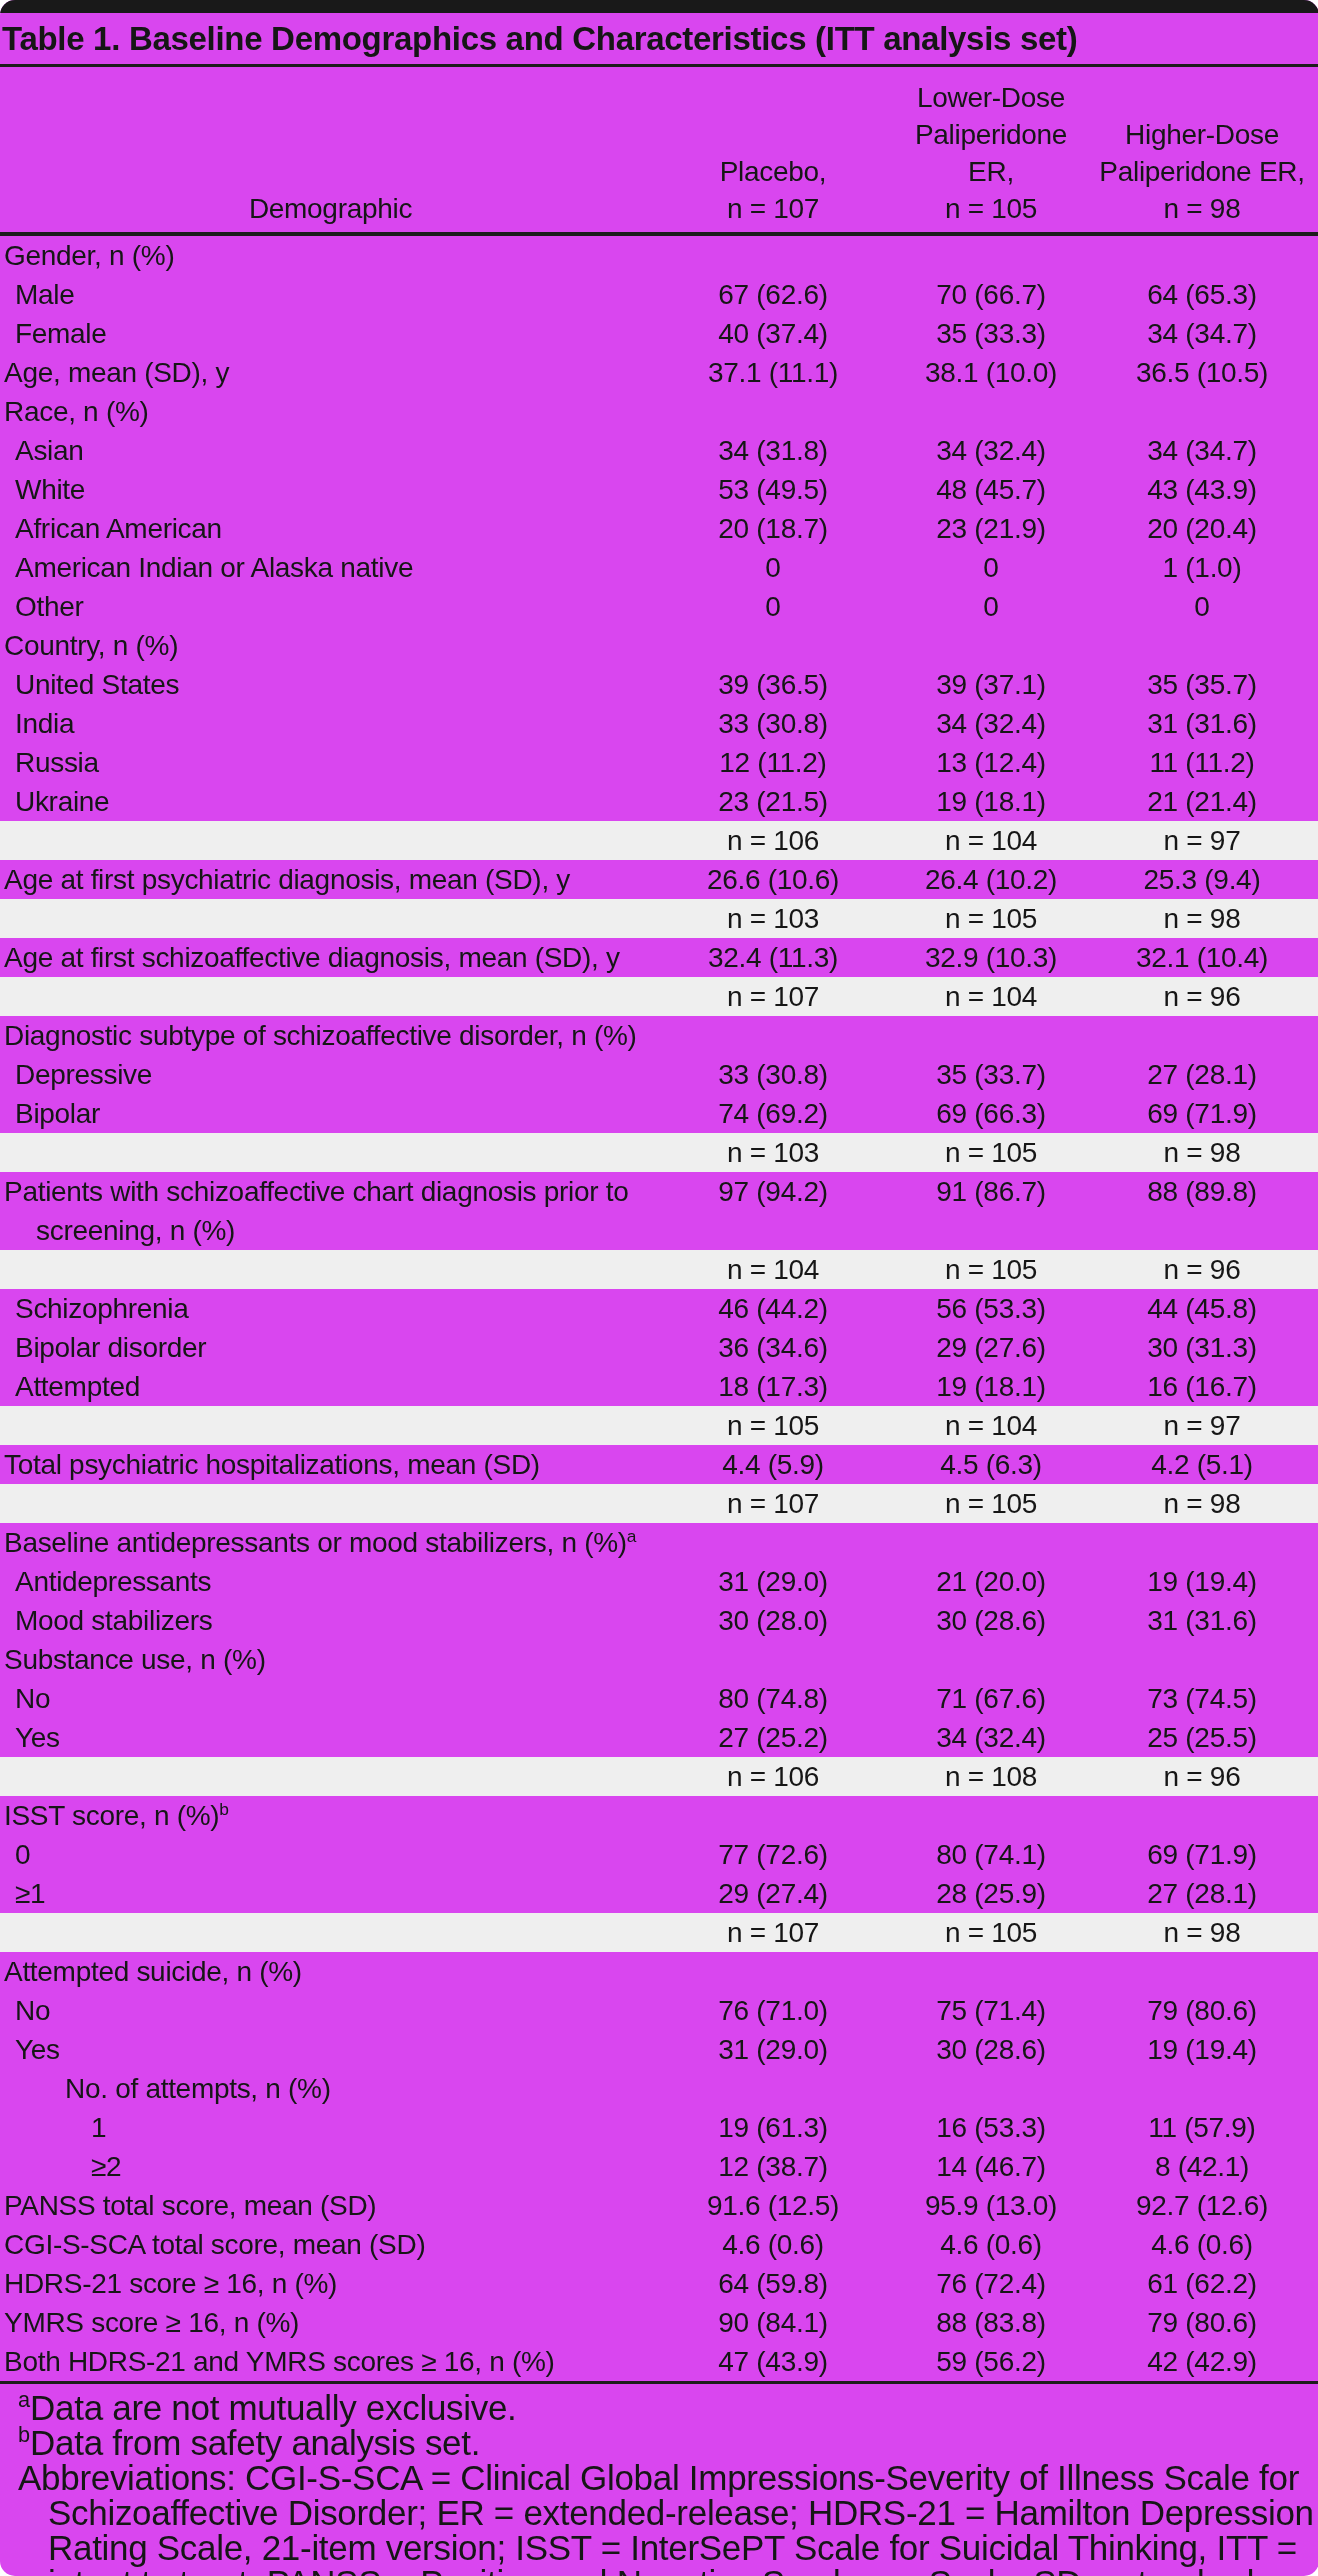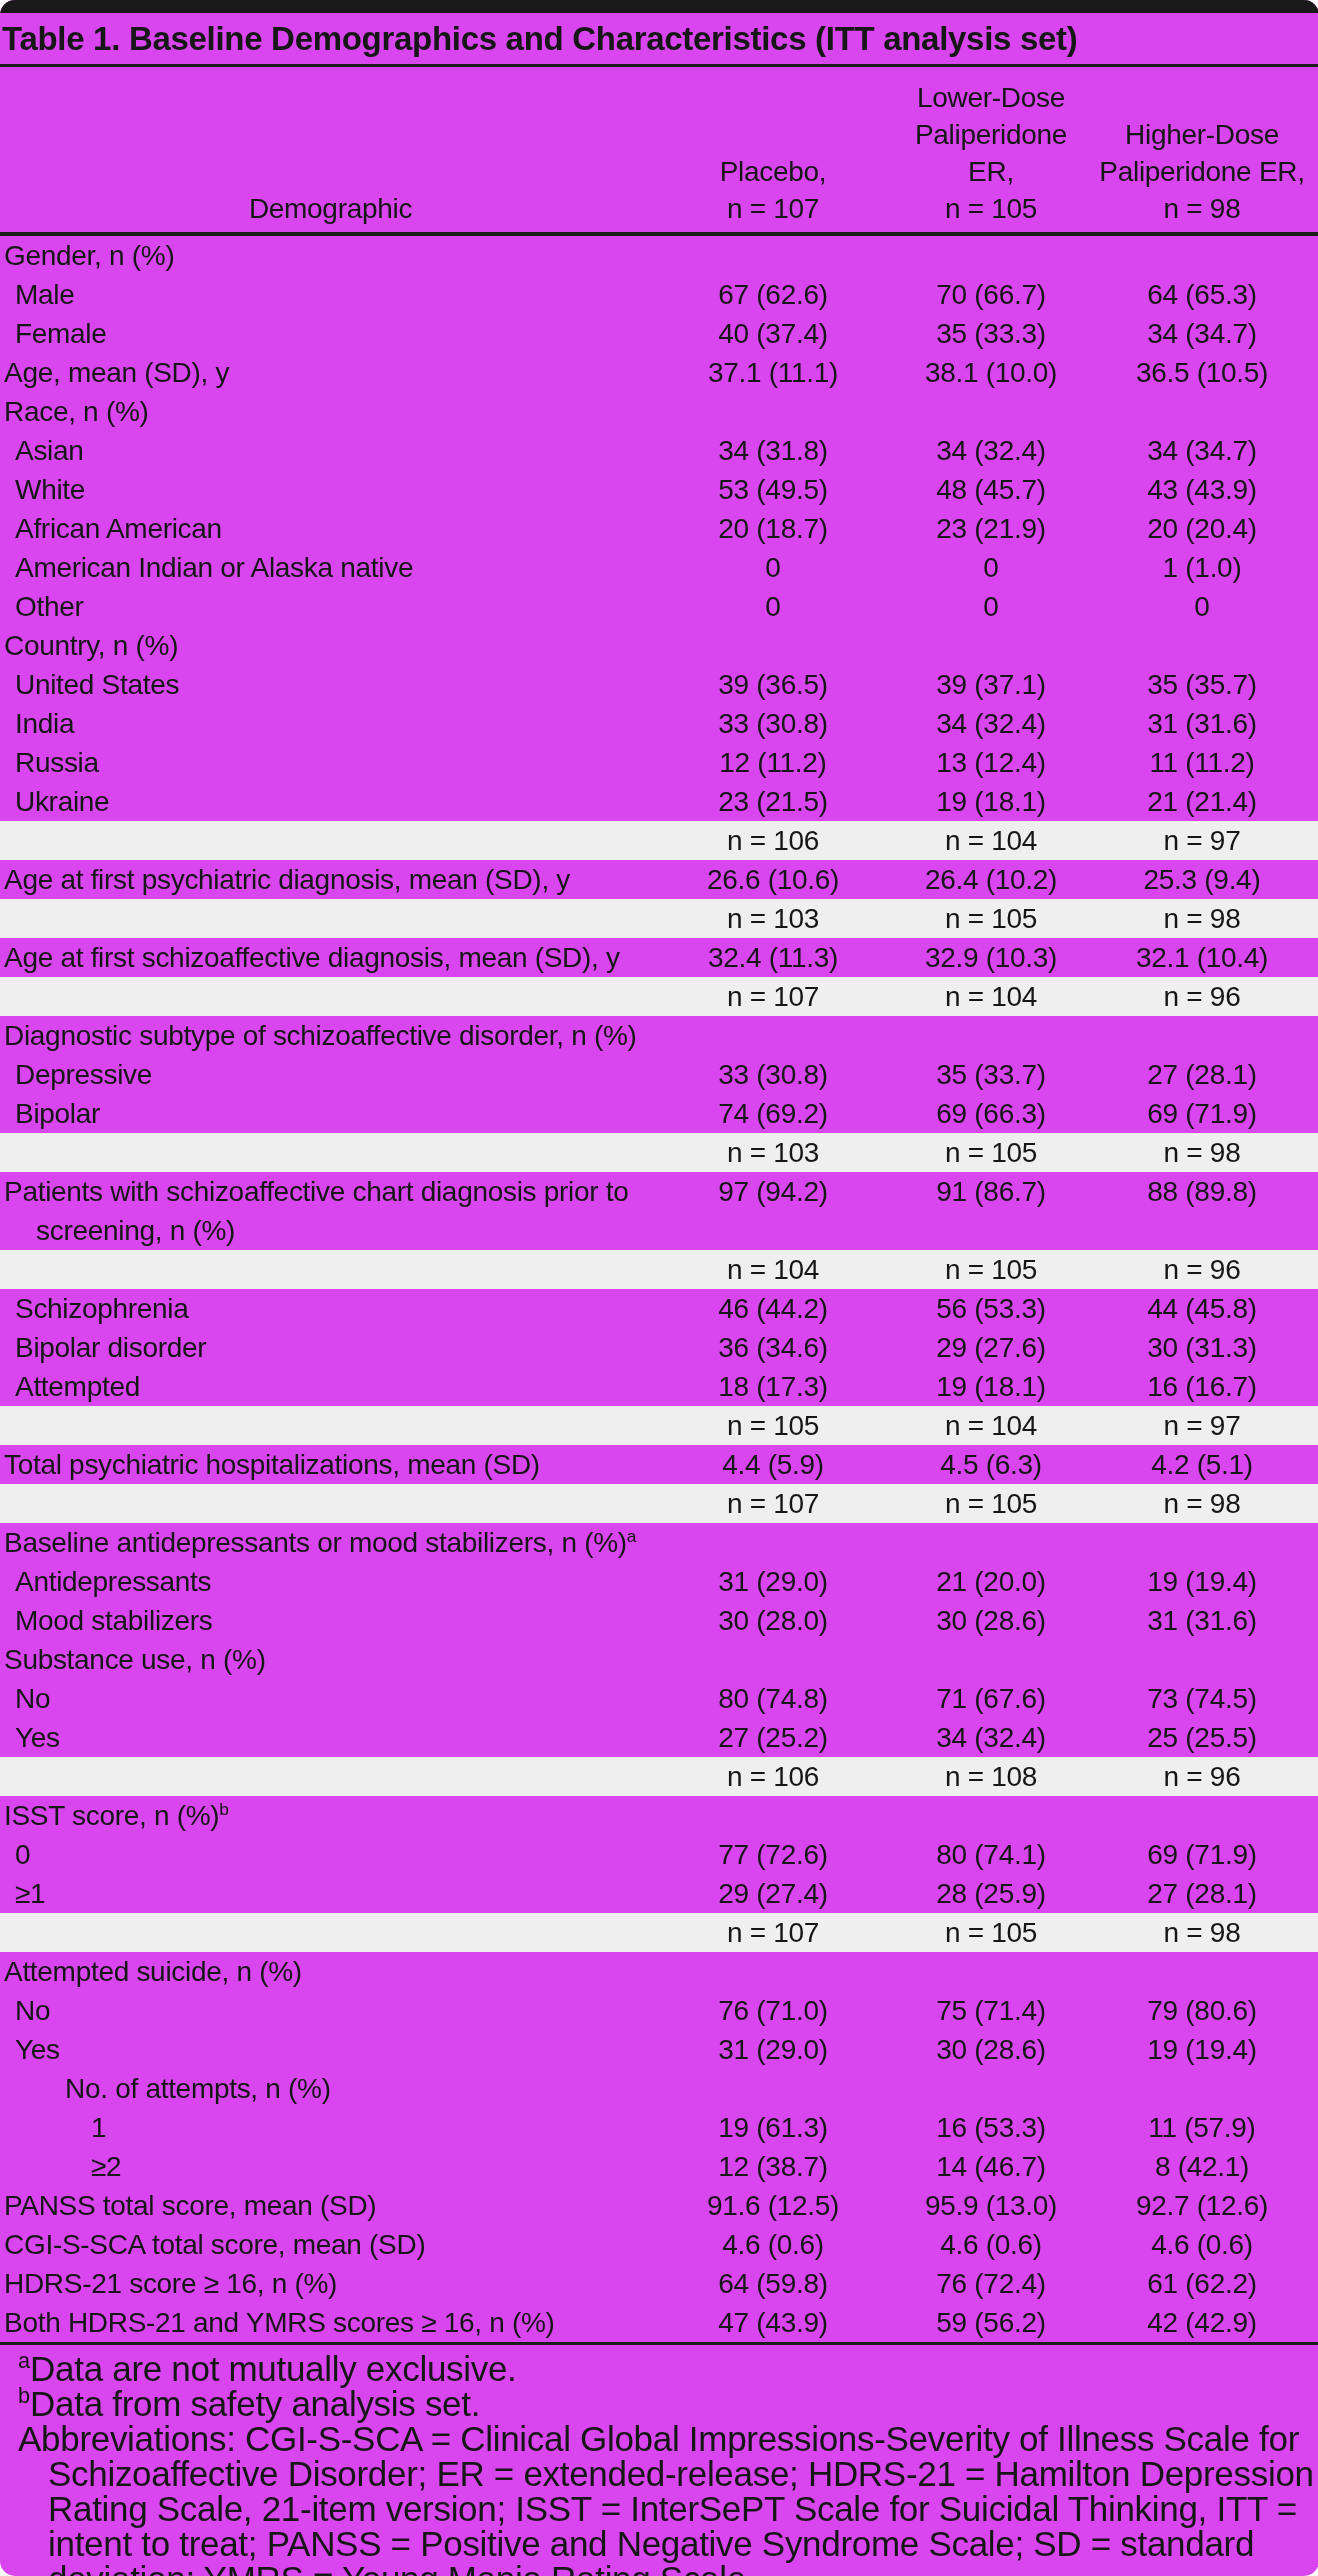"YMRS score ≥ 16, n" tr { html: none -> <tr> <td>YMRS score ≥ 16, n (%)</td> <td>90 (84.1)</td> <td>88 (83.8)</td> <td>79 (80.6)</td> </tr> }
